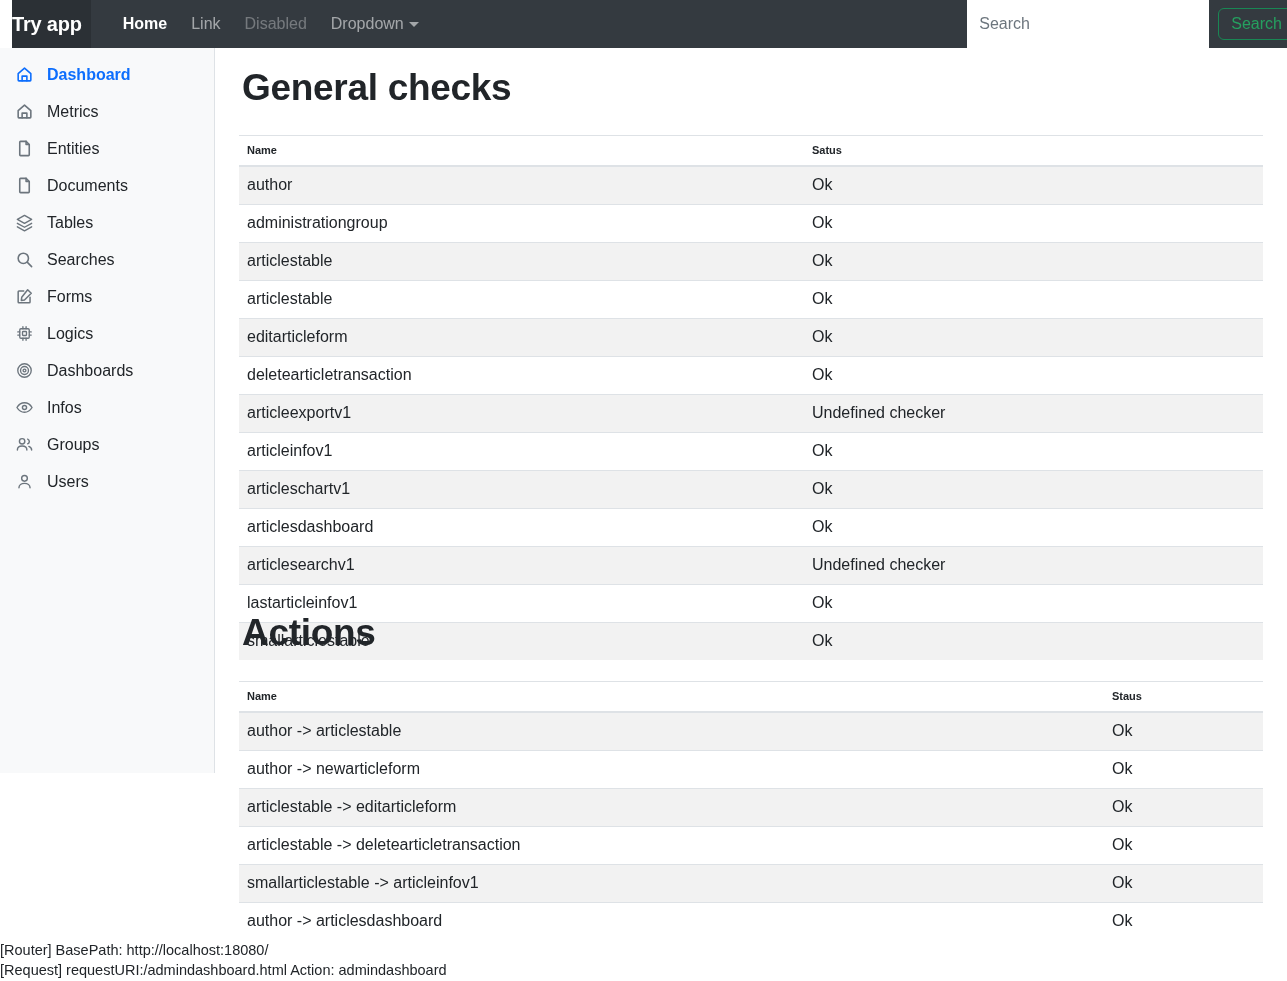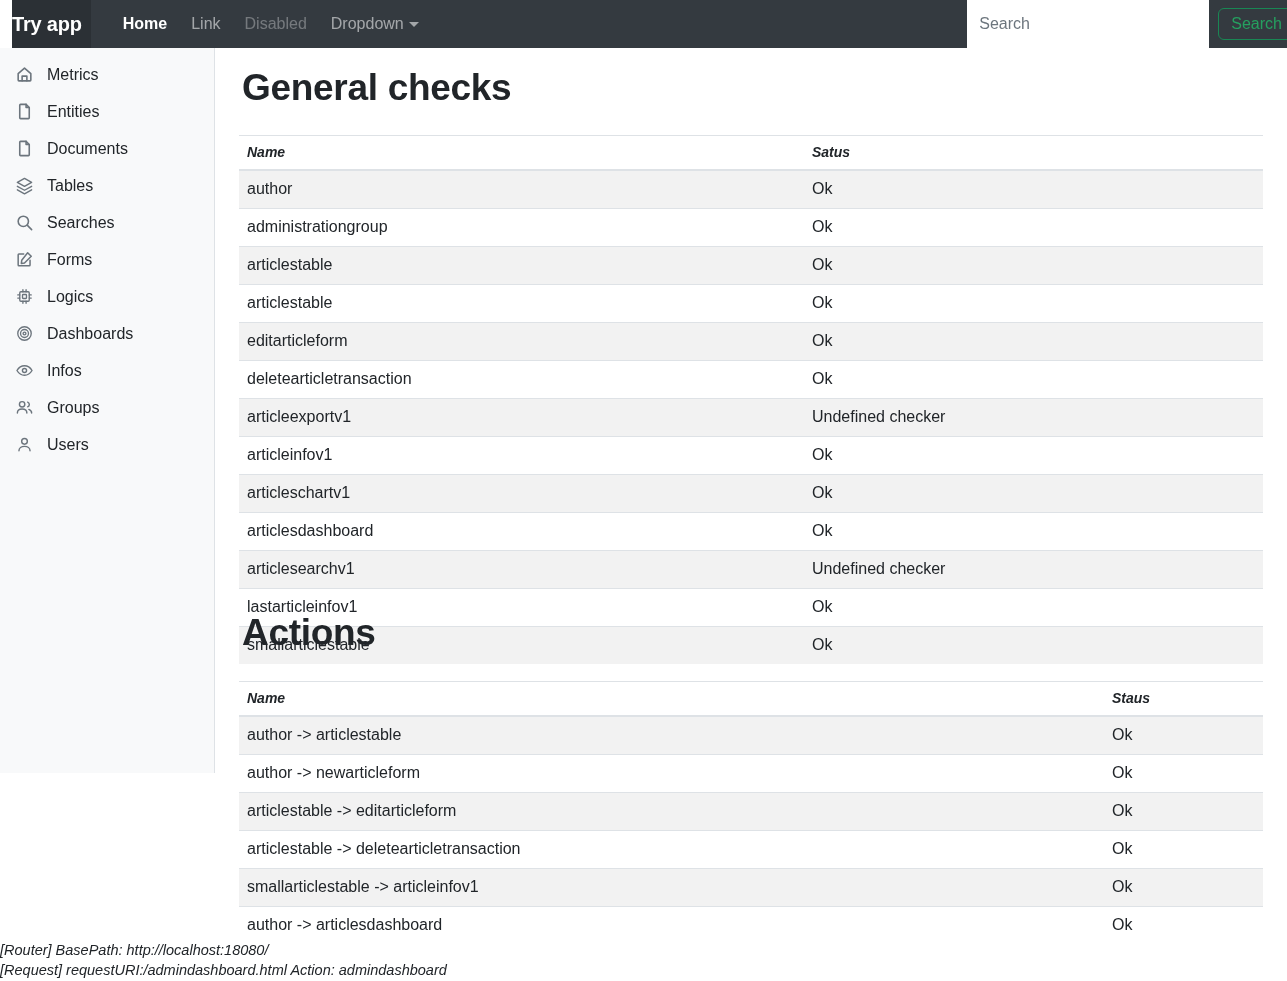"Dashboard" a.side-item { html: none -> <a> <span> <svg> <path></path> <path></path> </svg> </span> <span>Dashboard</span> </a> }
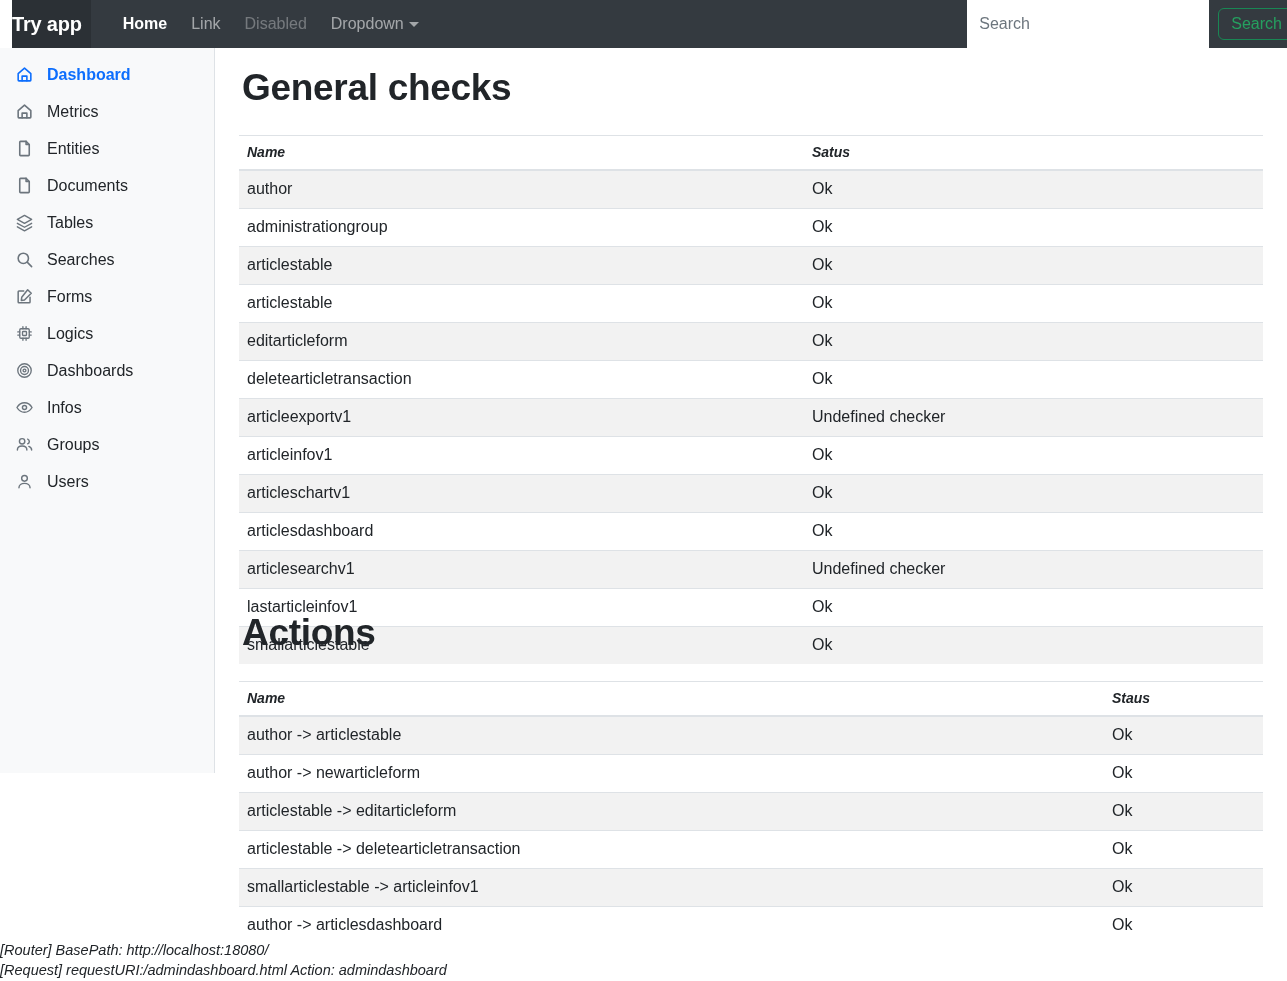"Name" table.data thead th { font-size: 14px -> 11px; font-style: italic -> none }
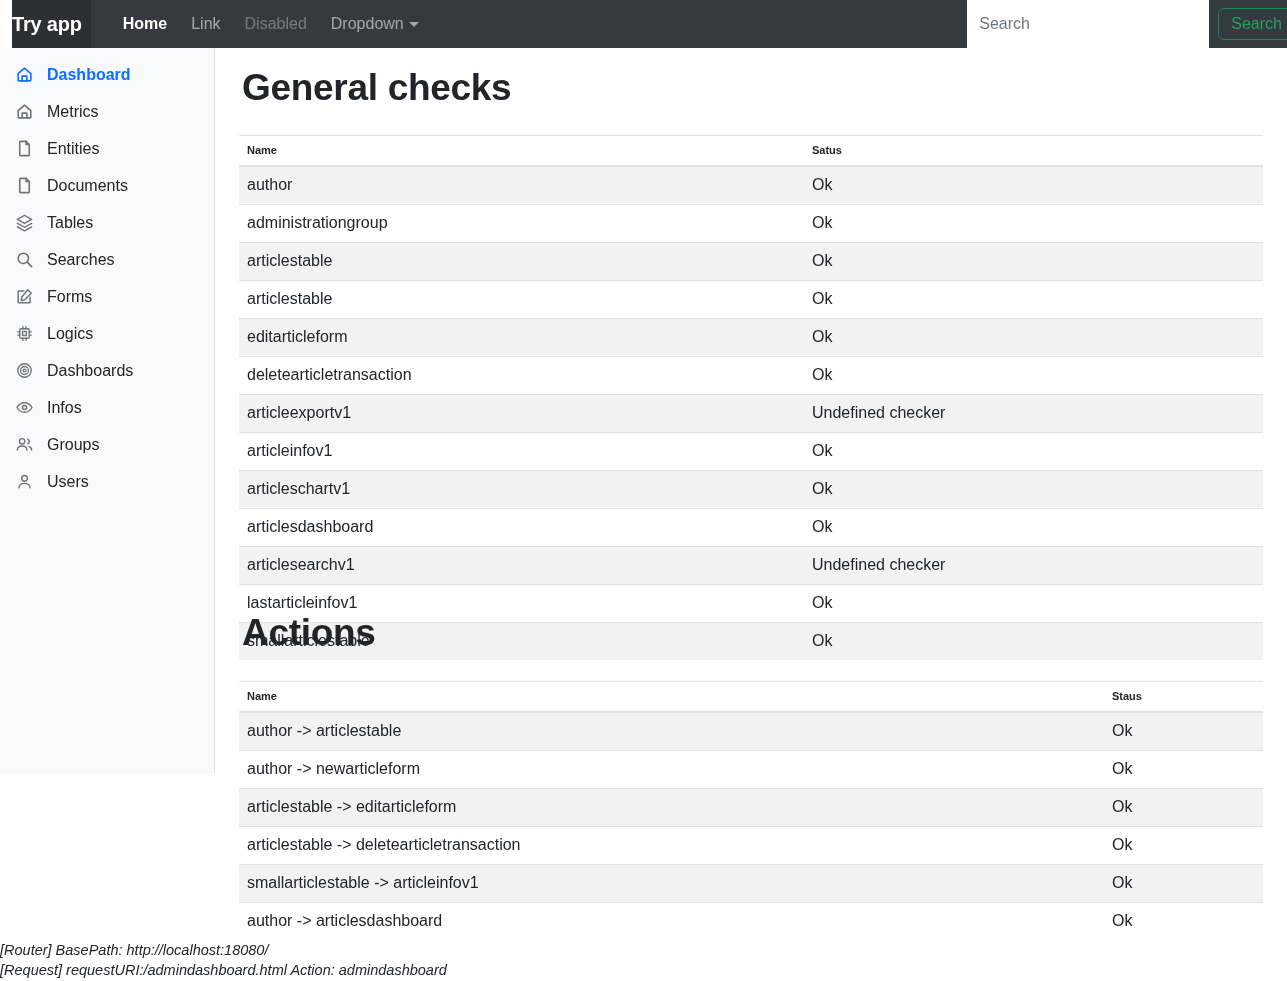"[Router] BasePath:" .footer-debug { font-style: italic -> none }
